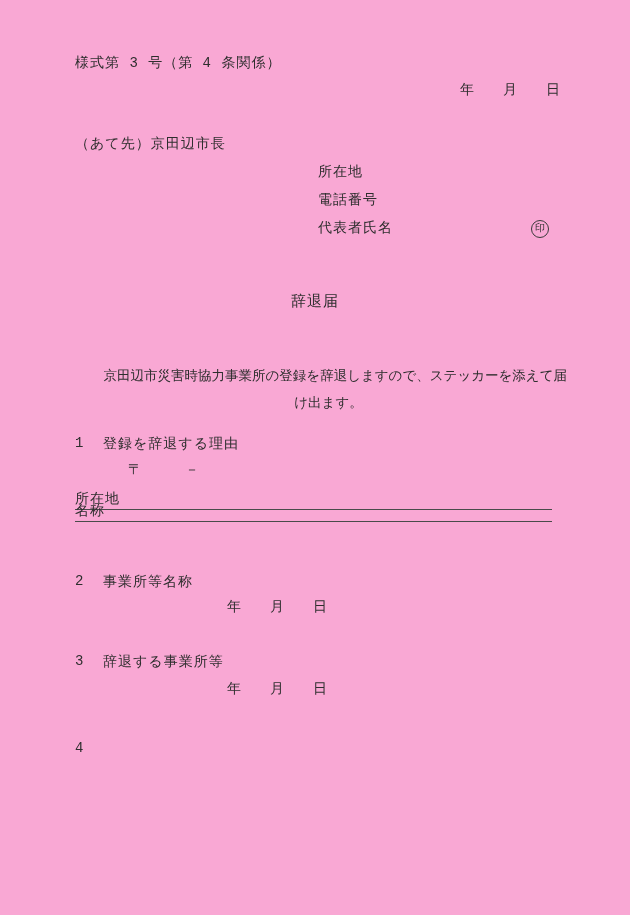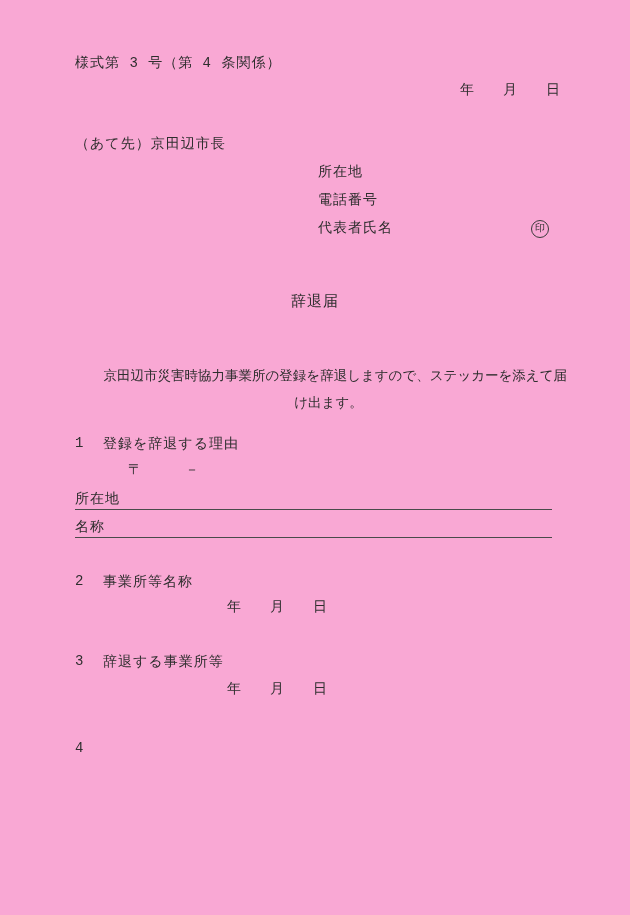"名称" div.abs { top: 518px -> 502px }
